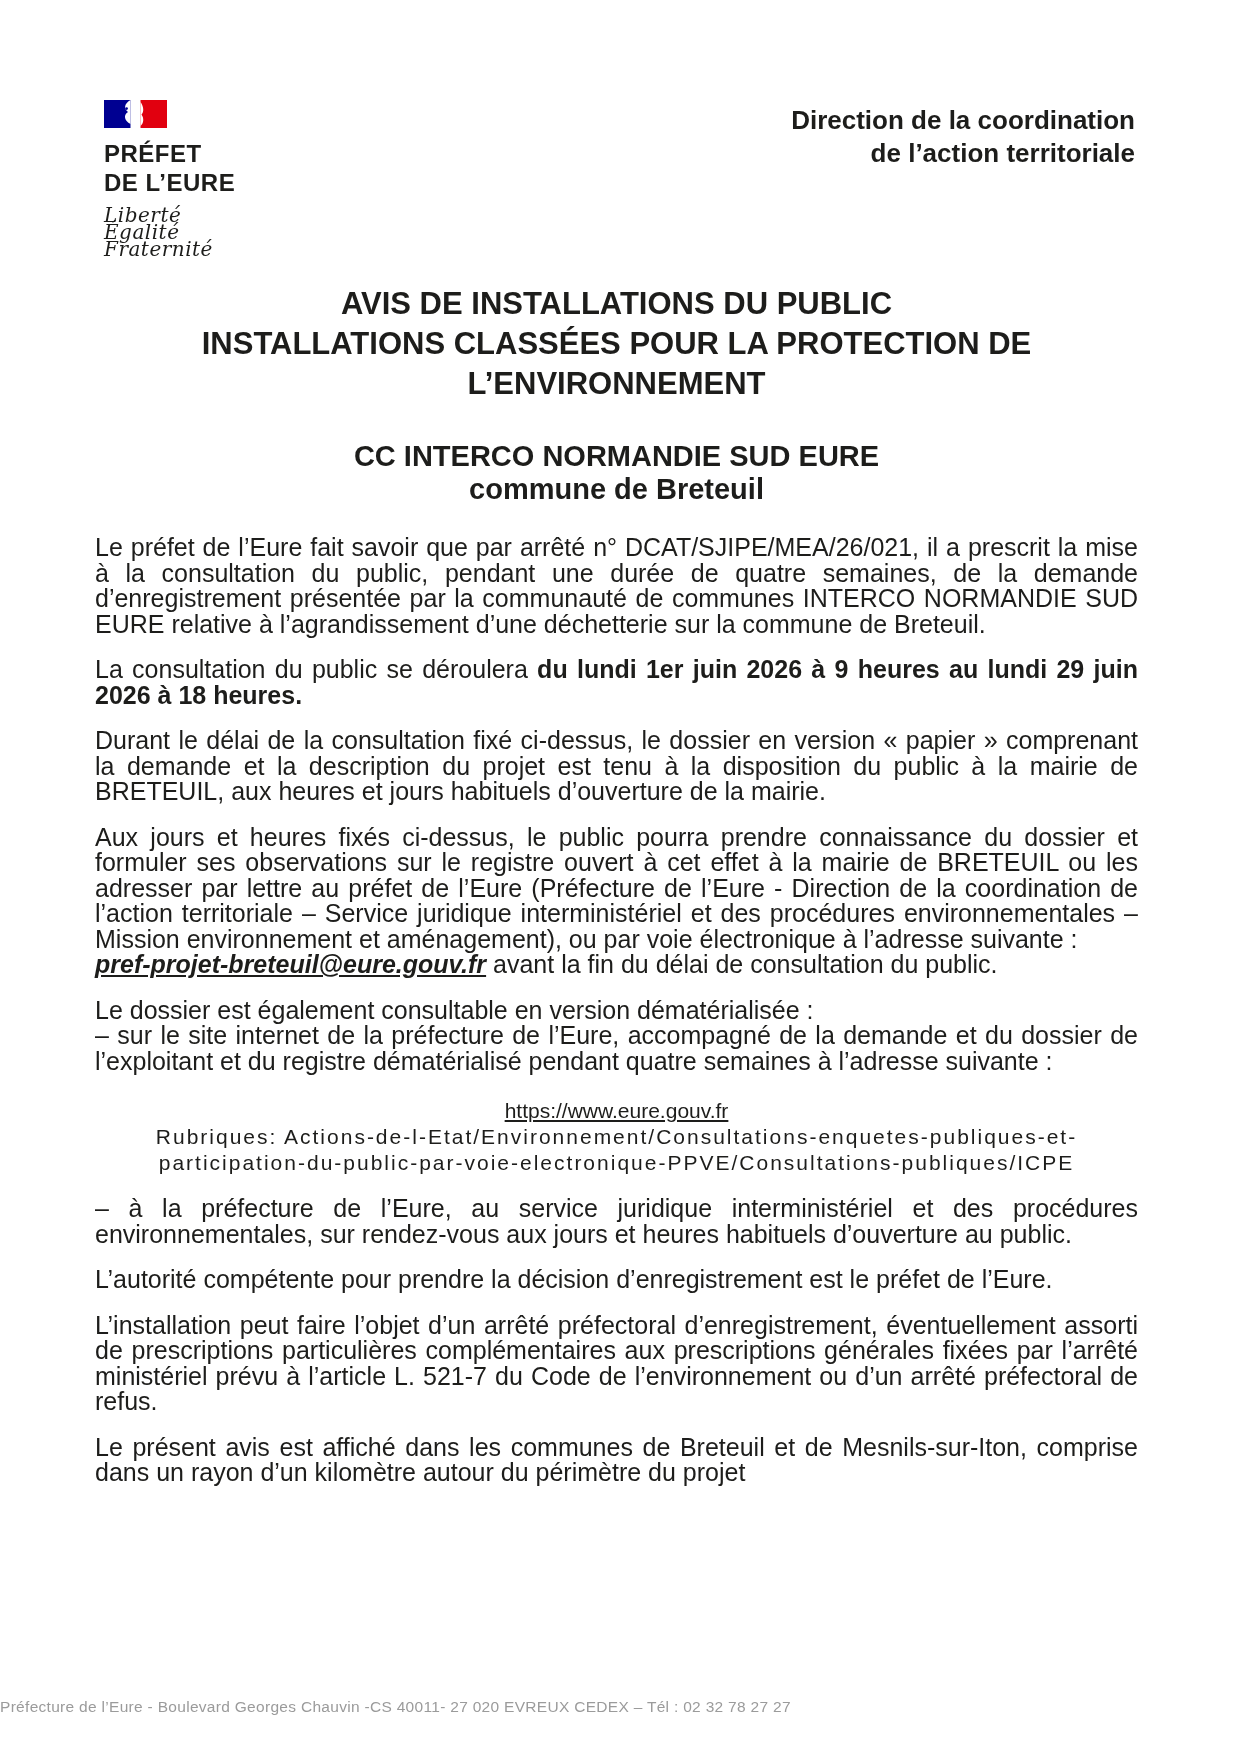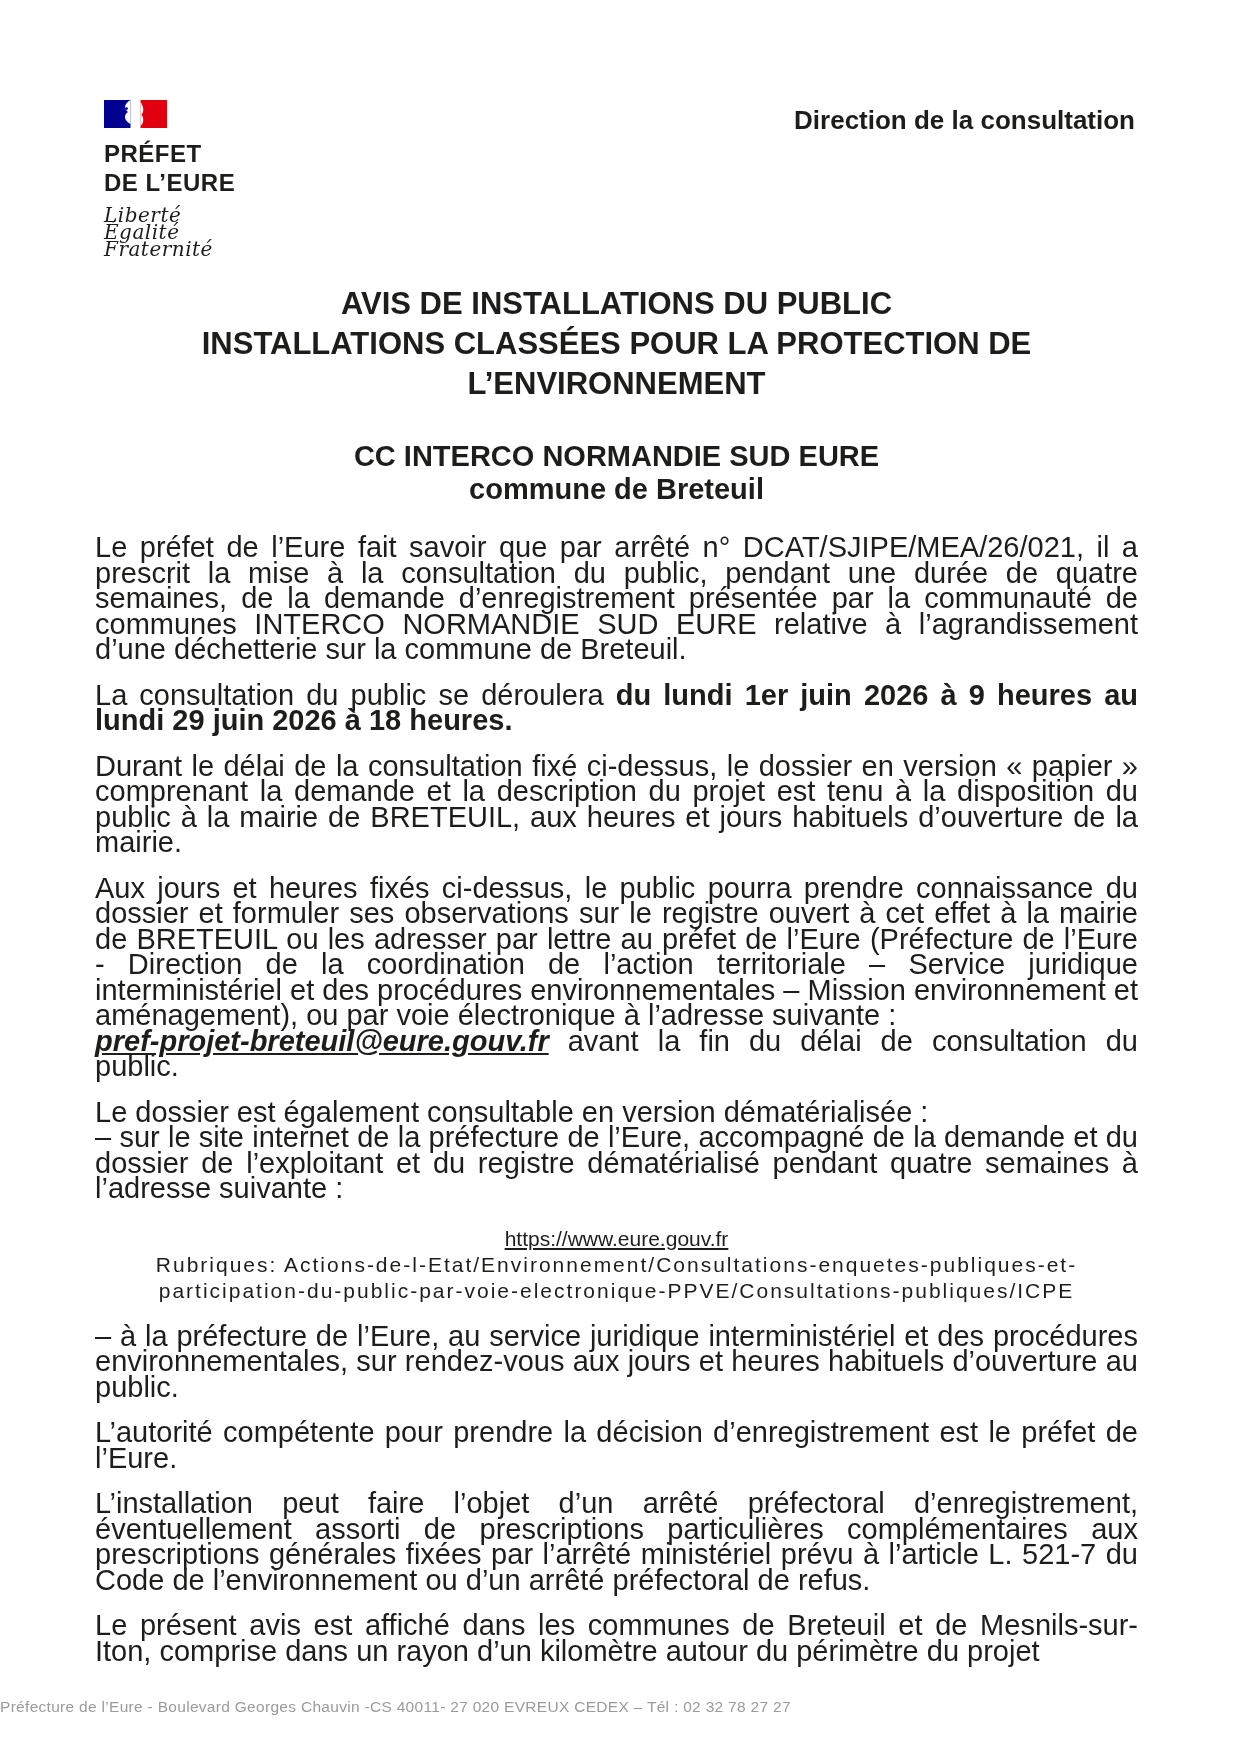"Direction de la consultation" div { text: consultation -> coordination }
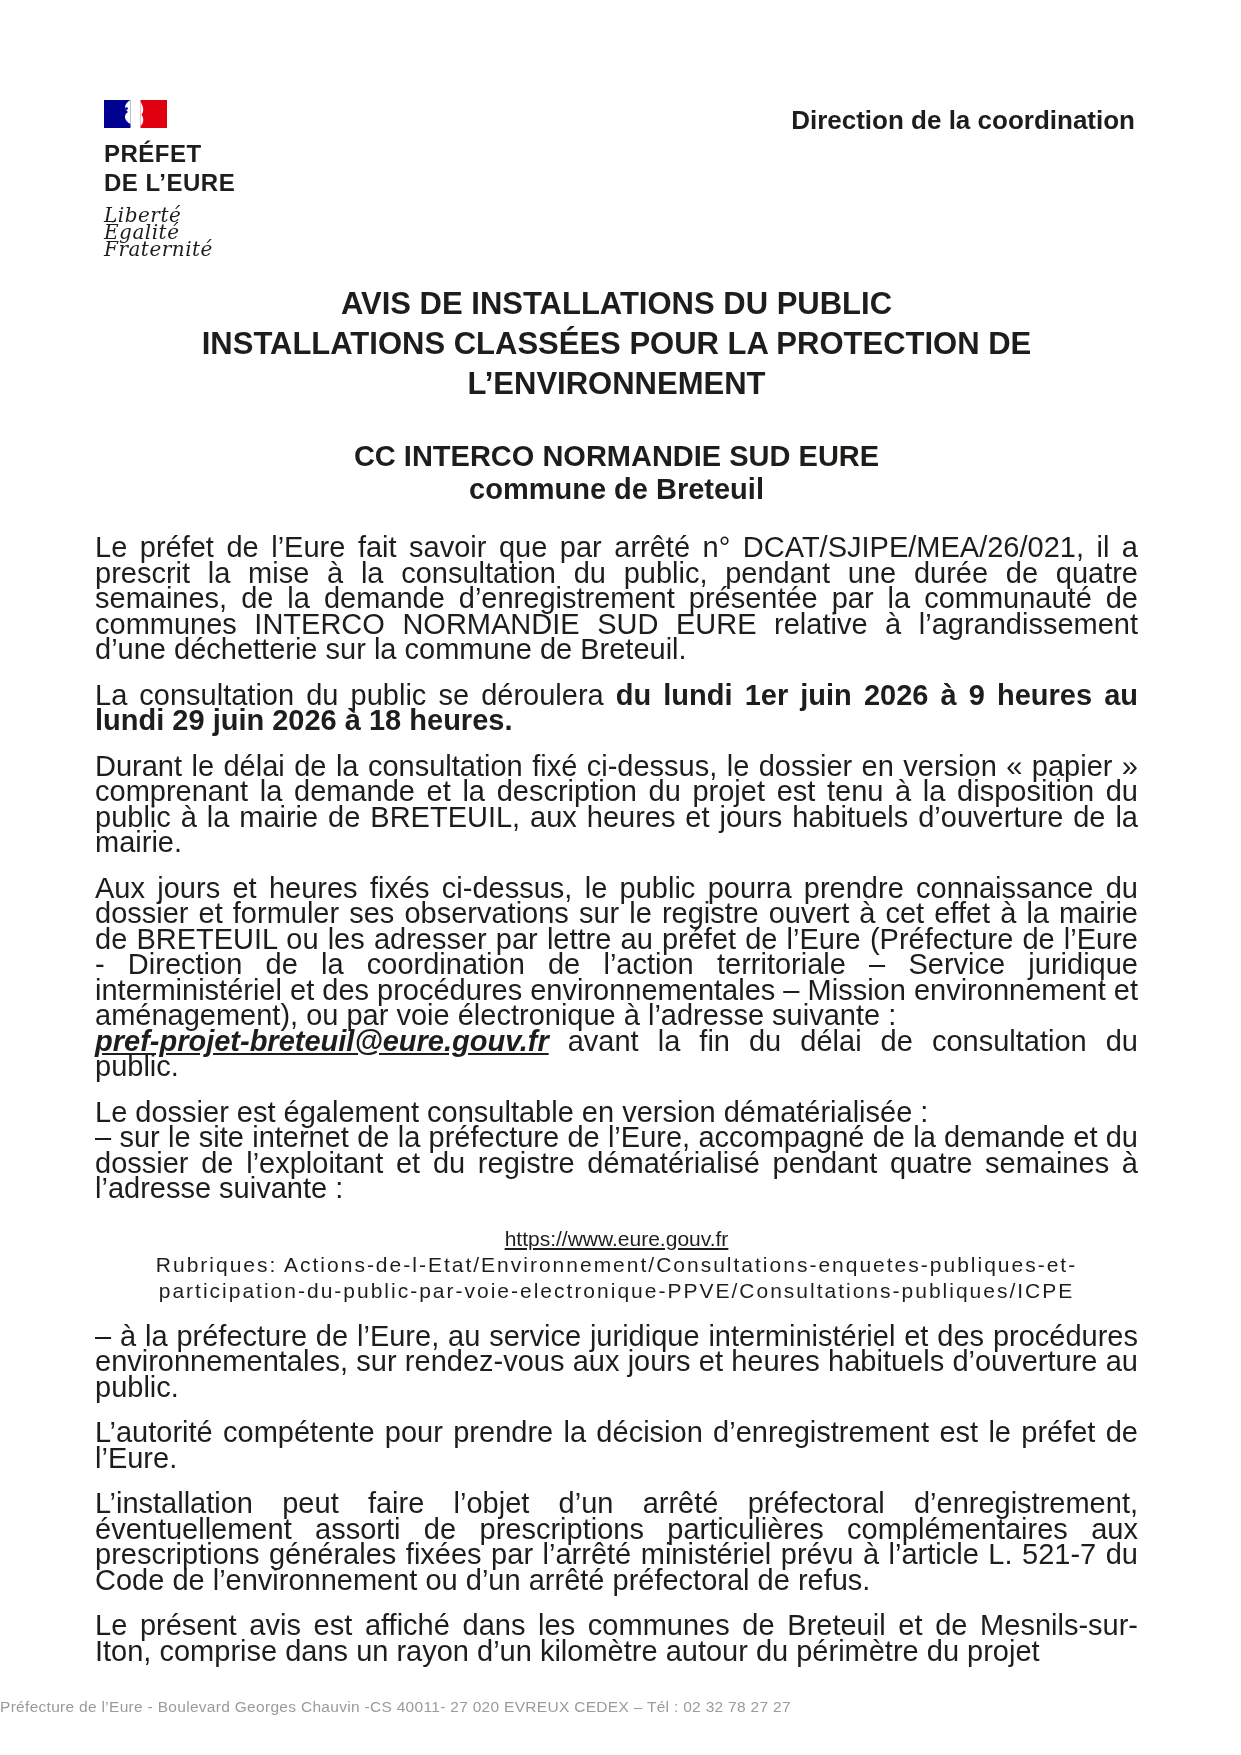"de l’action territoriale" div { html: none -> <div>de l’action territoriale</div> }
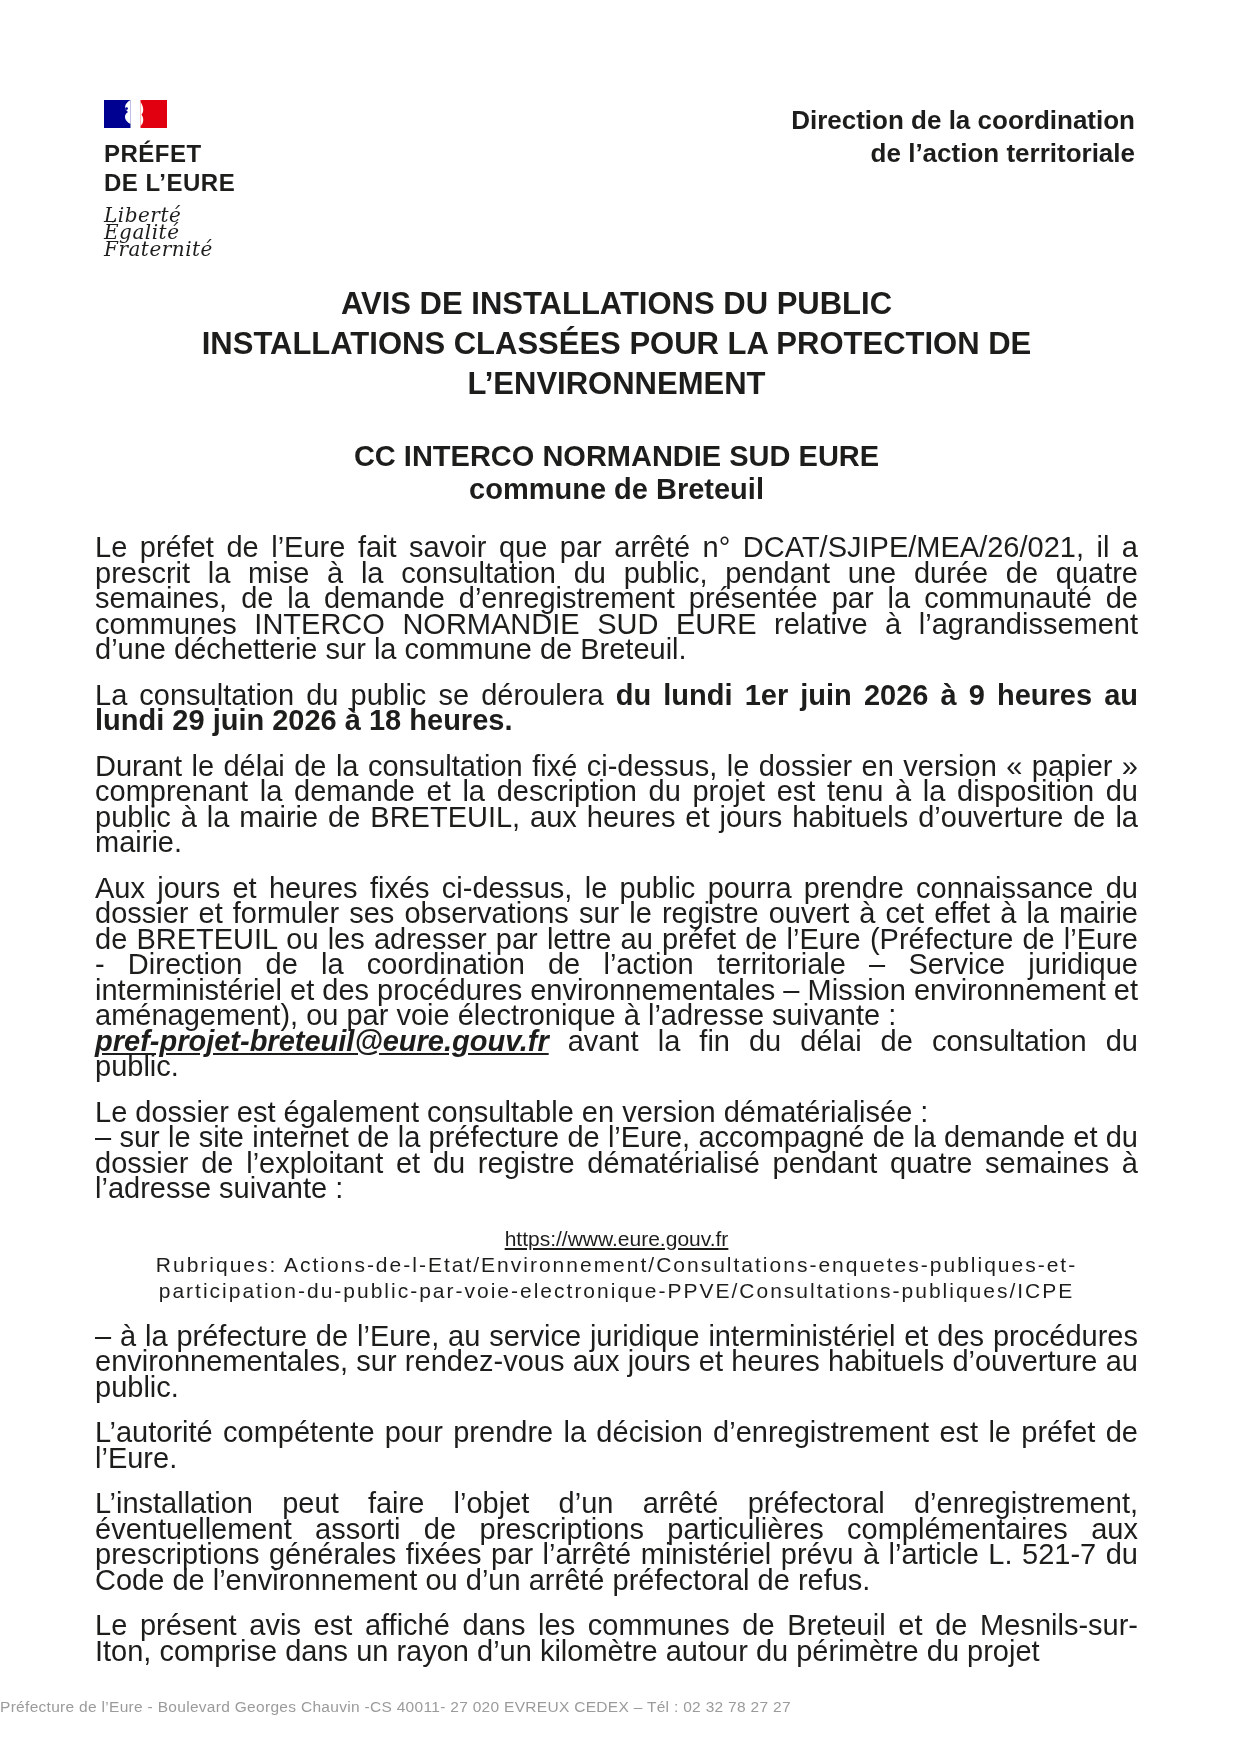"Le préfet de l’Eure fait" .para { font-size: 29px -> 25px }
